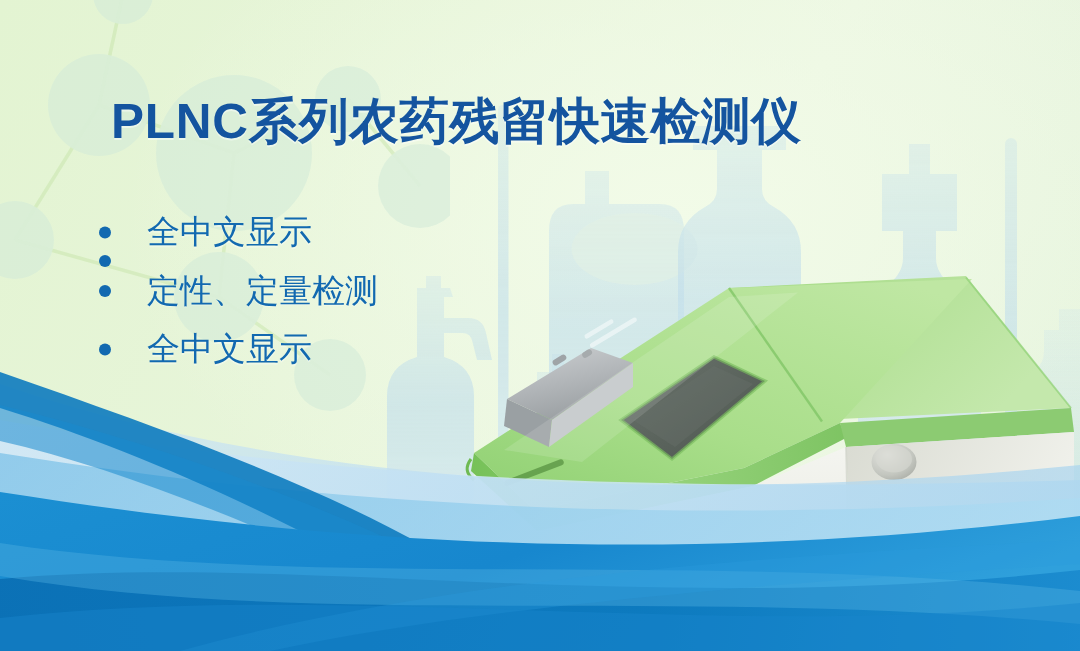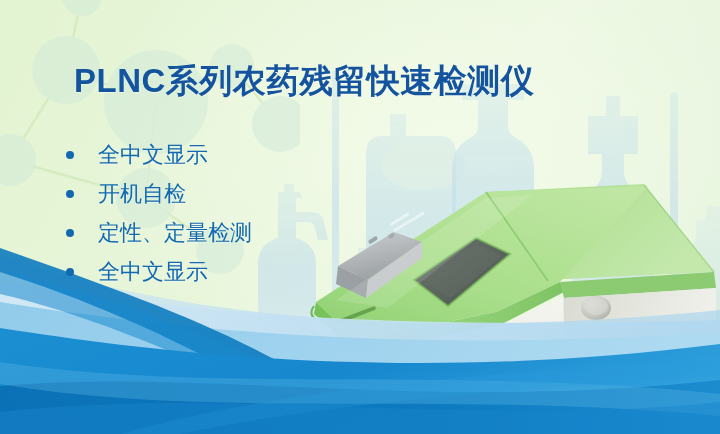"开机自检" span { html: <span>开机自检</span> -> none }
